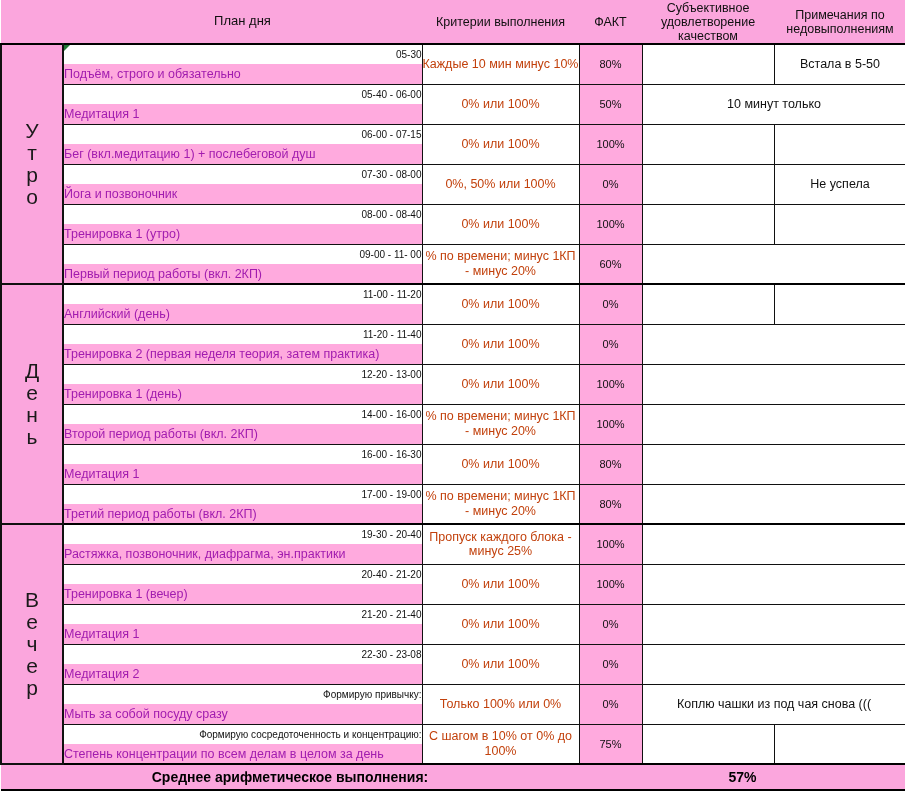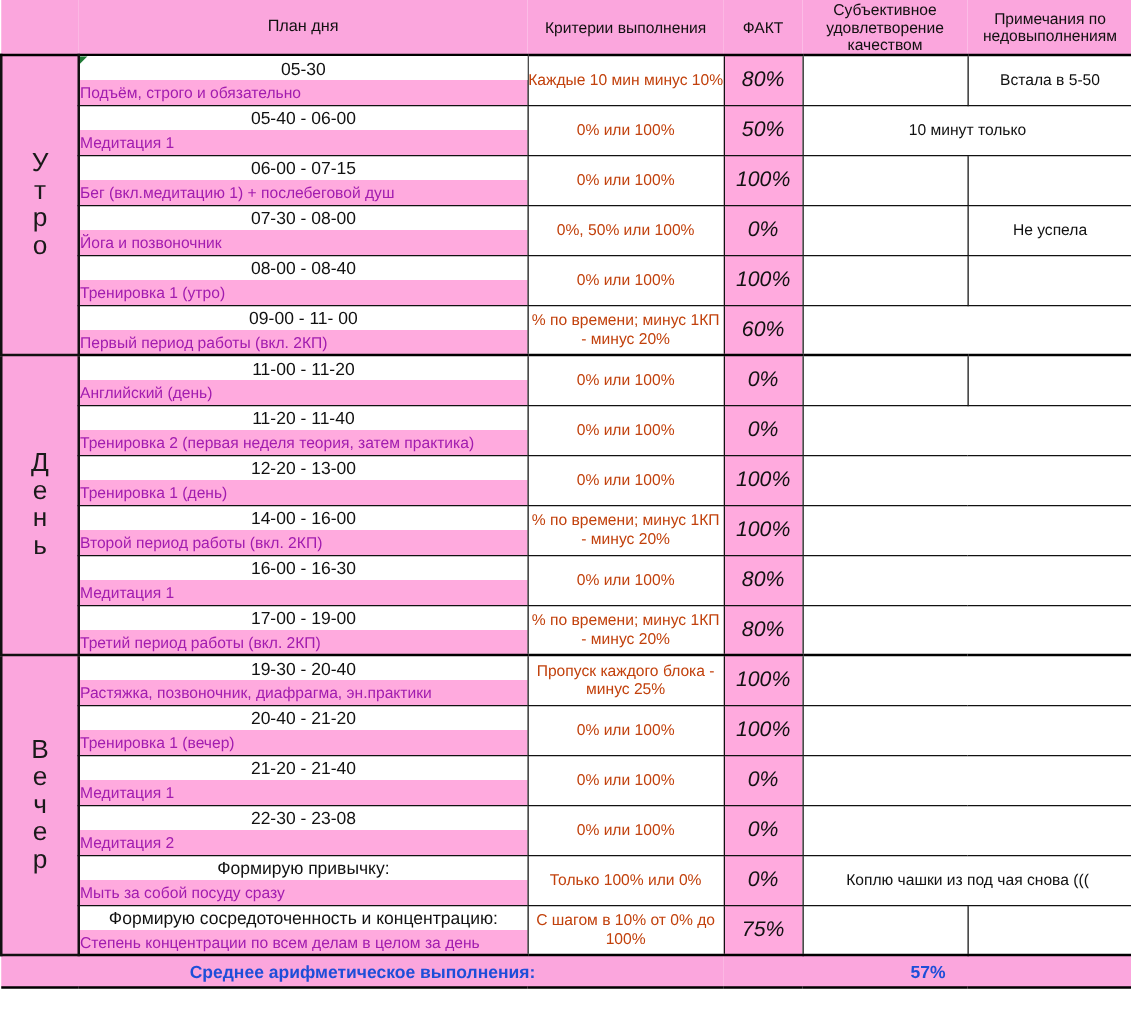"05-30" td.time-cell { font-size: 14px -> 10px; text-align: center -> right }
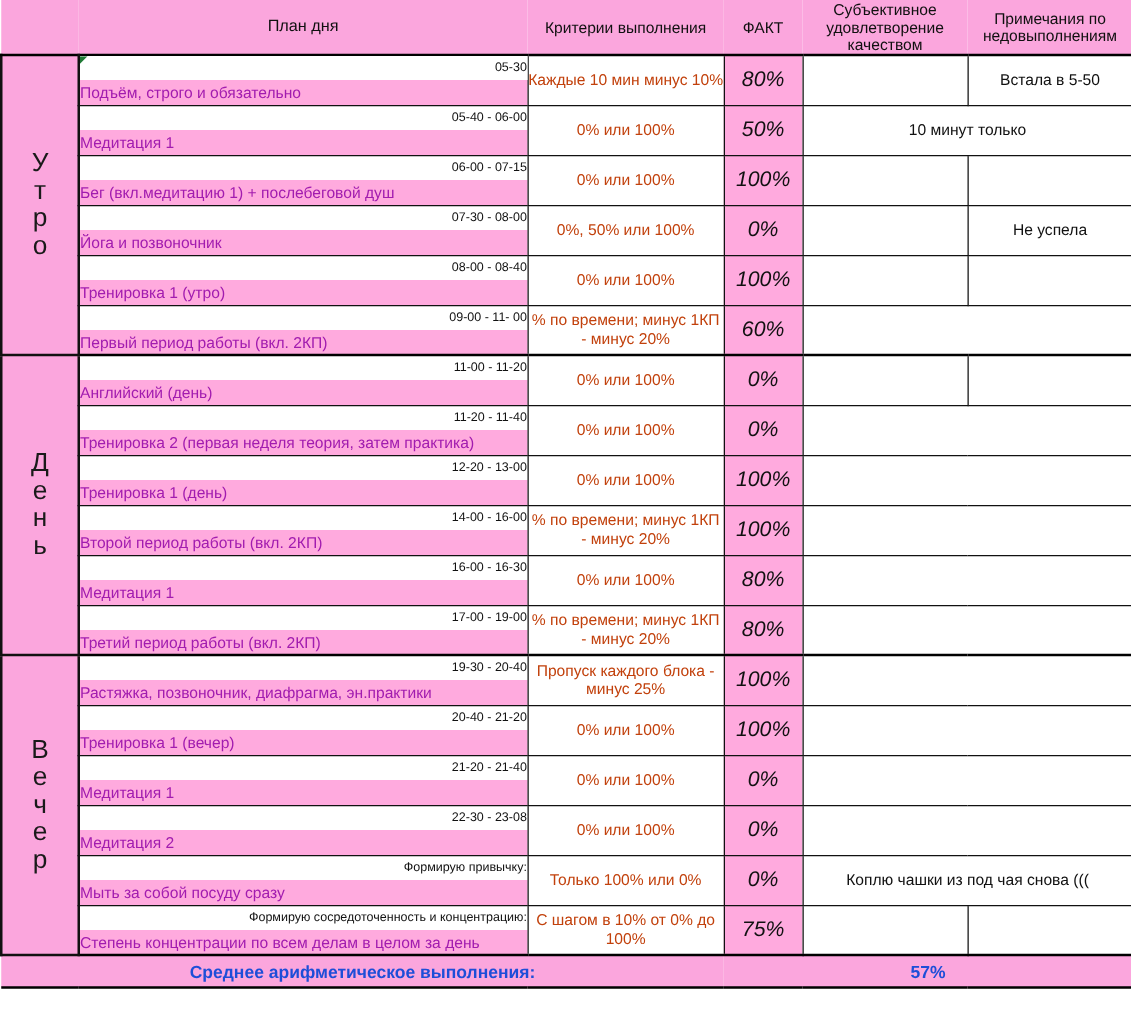"80%" td.fact-cell { font-size: 17px -> 11px; font-style: italic -> none }
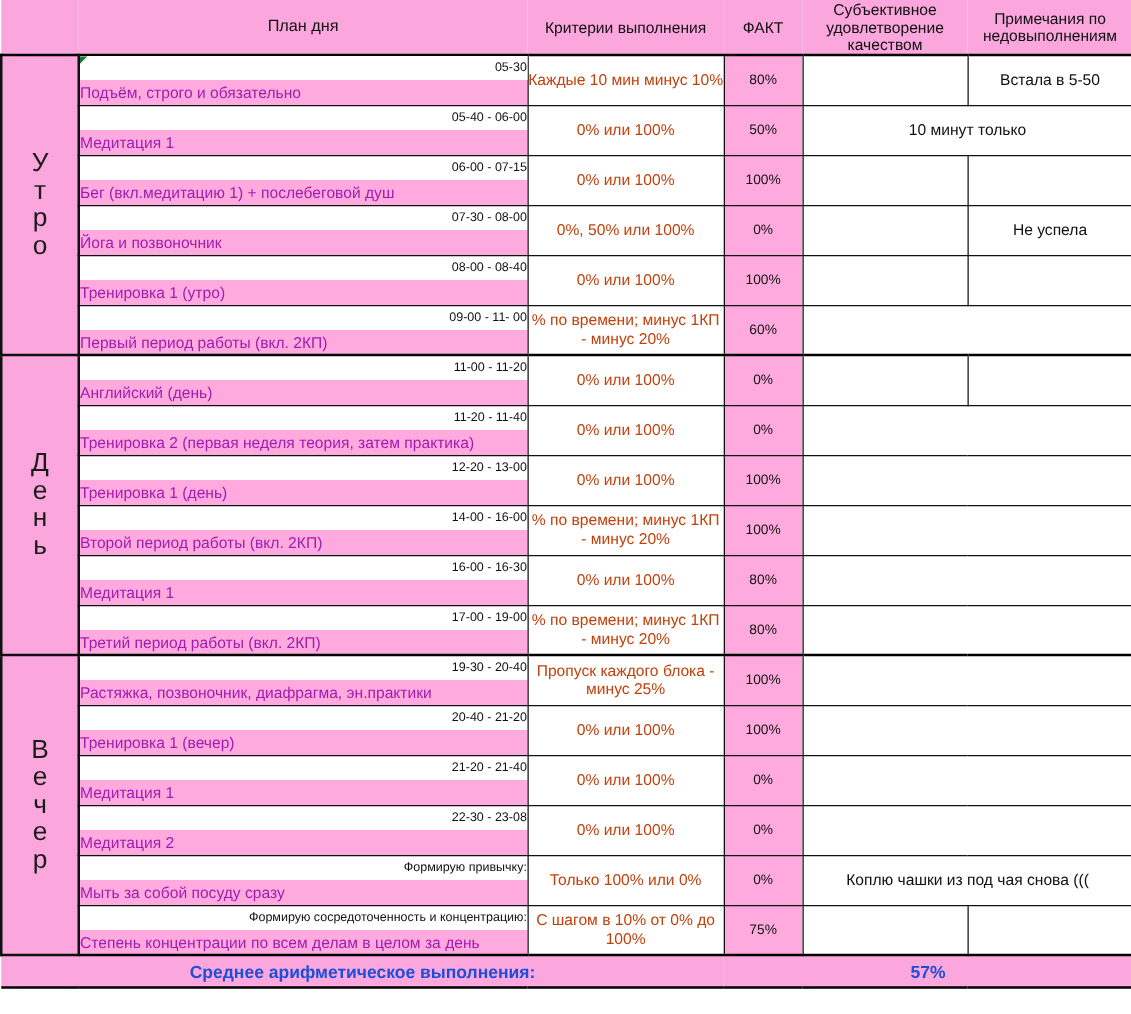"Среднее арифметическое выполнения:" tr.summary td { color: #1d4ed8 -> #000000 }
